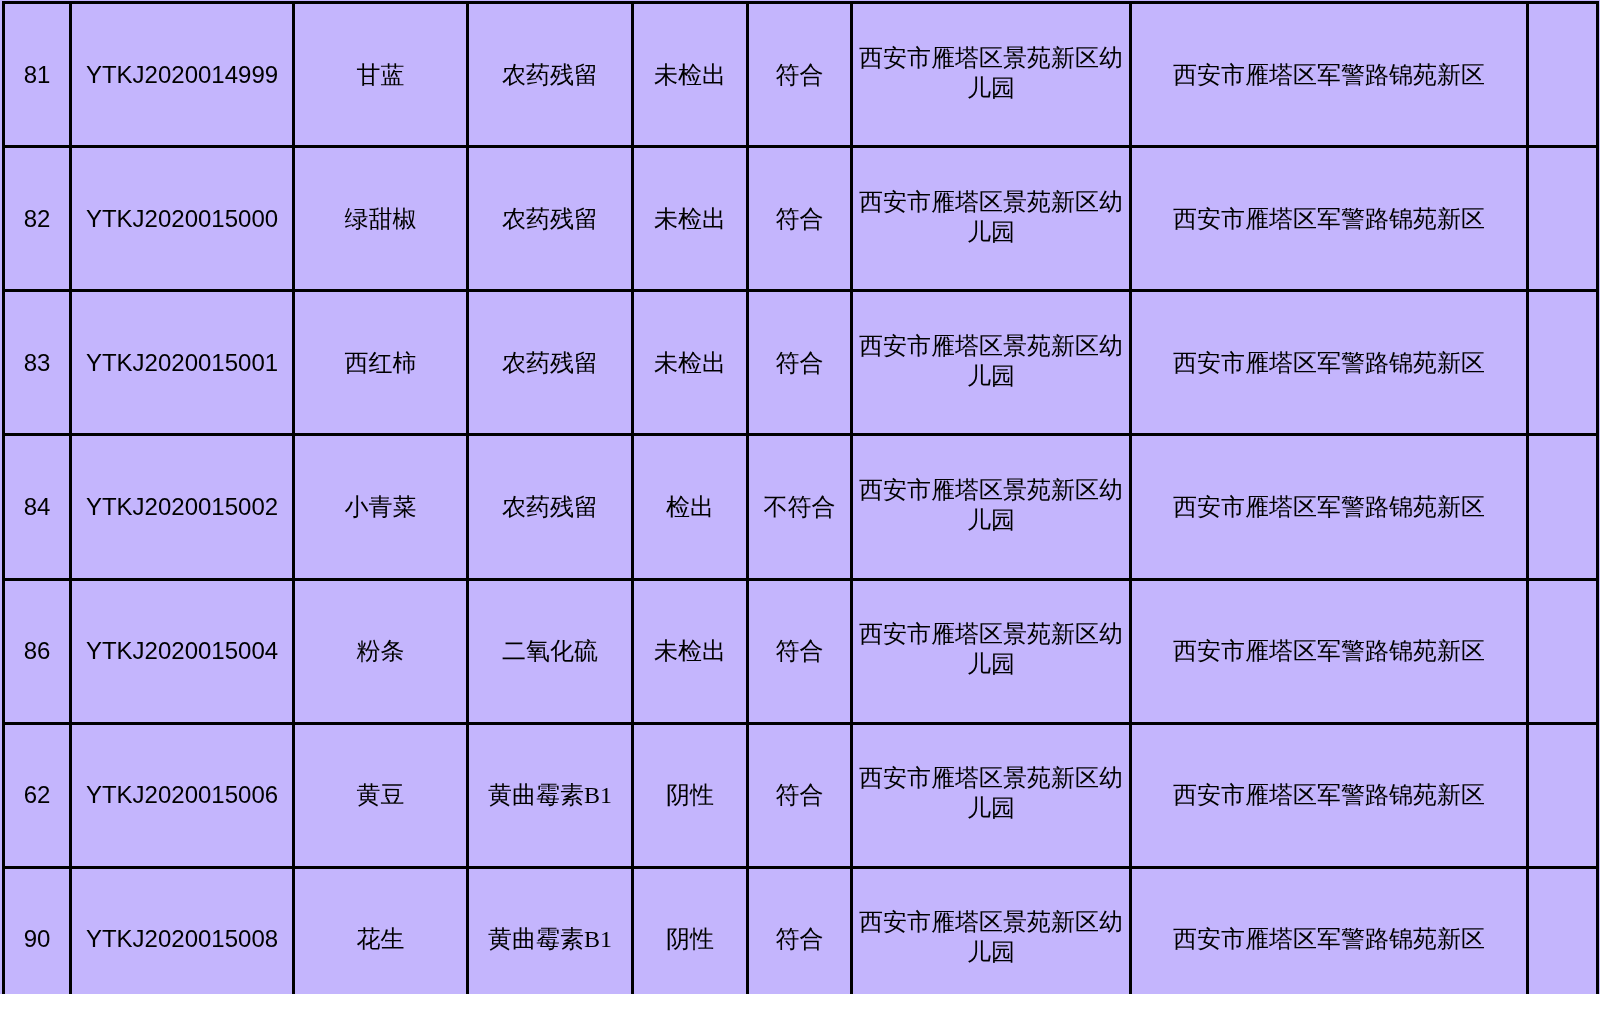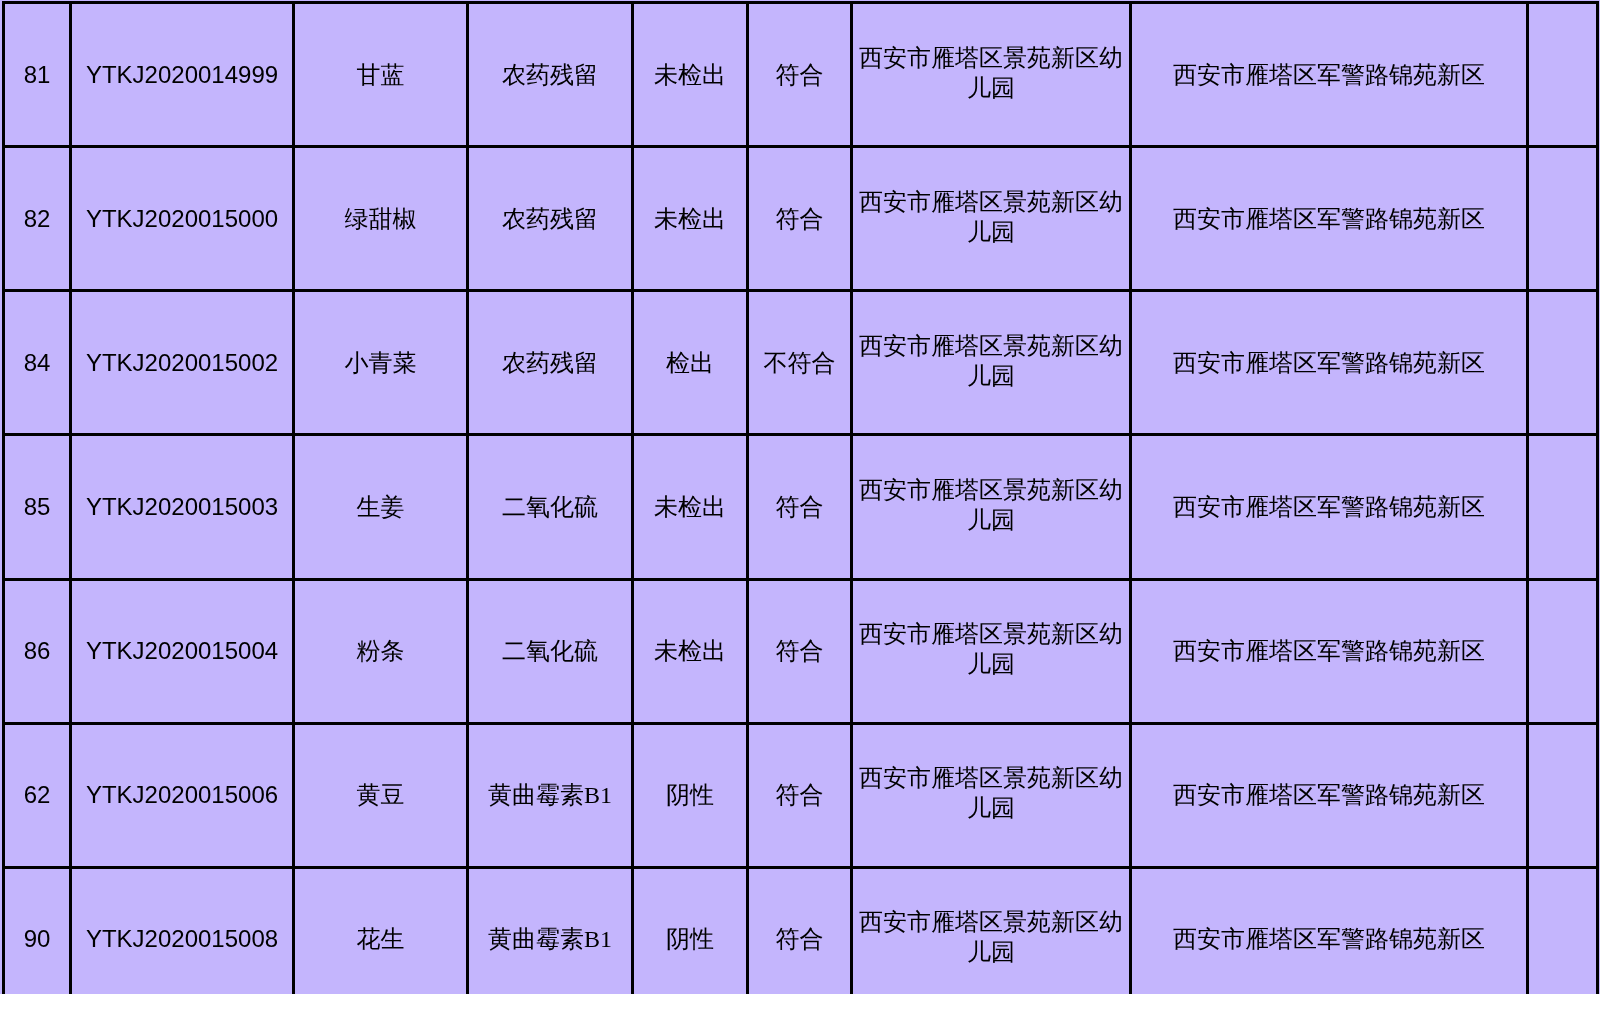"83" tr { html: none -> <tr> <td>83</td> <td>YTKJ2020015001</td> <td>西红柿</td> <td>农药残留</td> <td>未检出</td> <td>符合</td> <td>西安市雁塔区景苑新区幼儿园</td> <td>西安市雁塔区军警路锦苑新区</td> <td></td> </tr> }
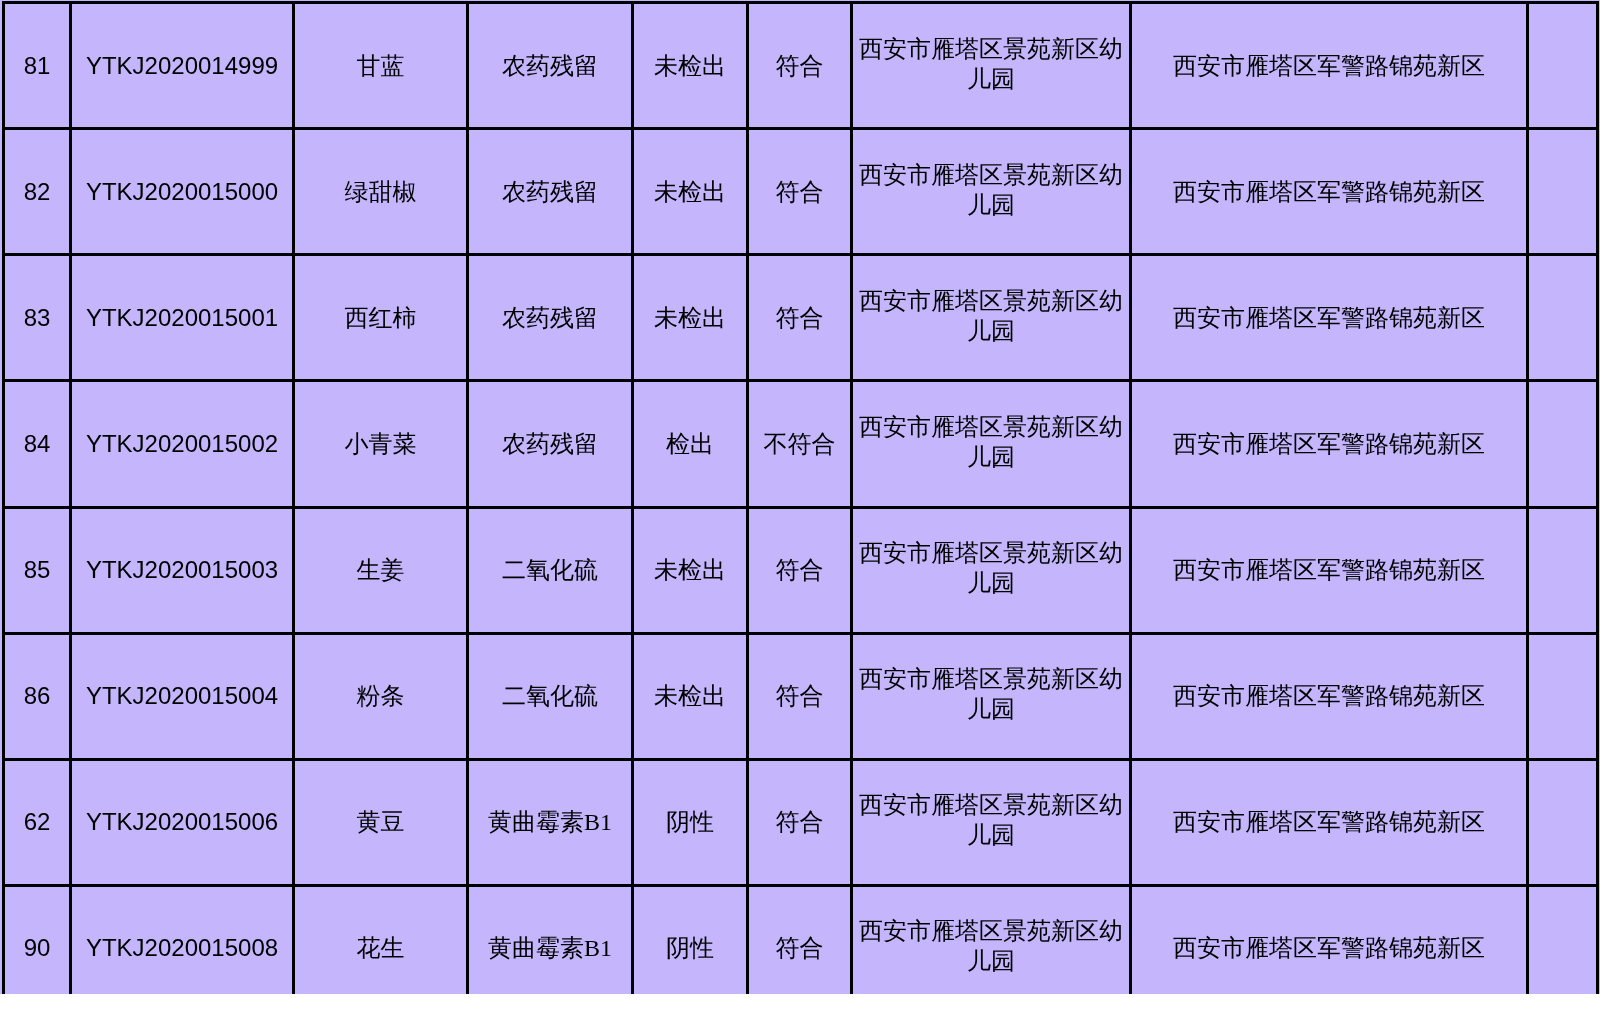"85" tr { html: <tr> <td>85</td> <td>YTKJ2020015003</td> <td>生姜</td> <td>二氧化硫</td> <td>未检出</td> <td>符合</td> <td>西安市雁塔区景苑新区幼儿园</td> <td>西安市雁塔区军警路锦苑新区</td> <td></td> </tr> -> none }
